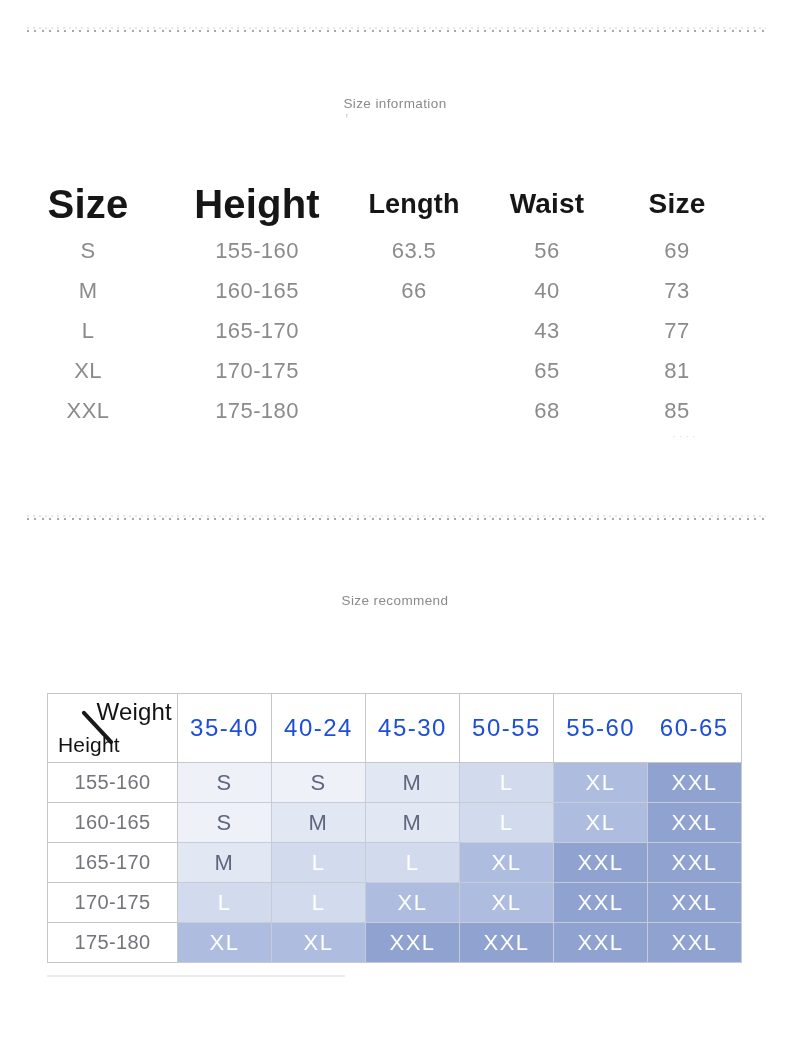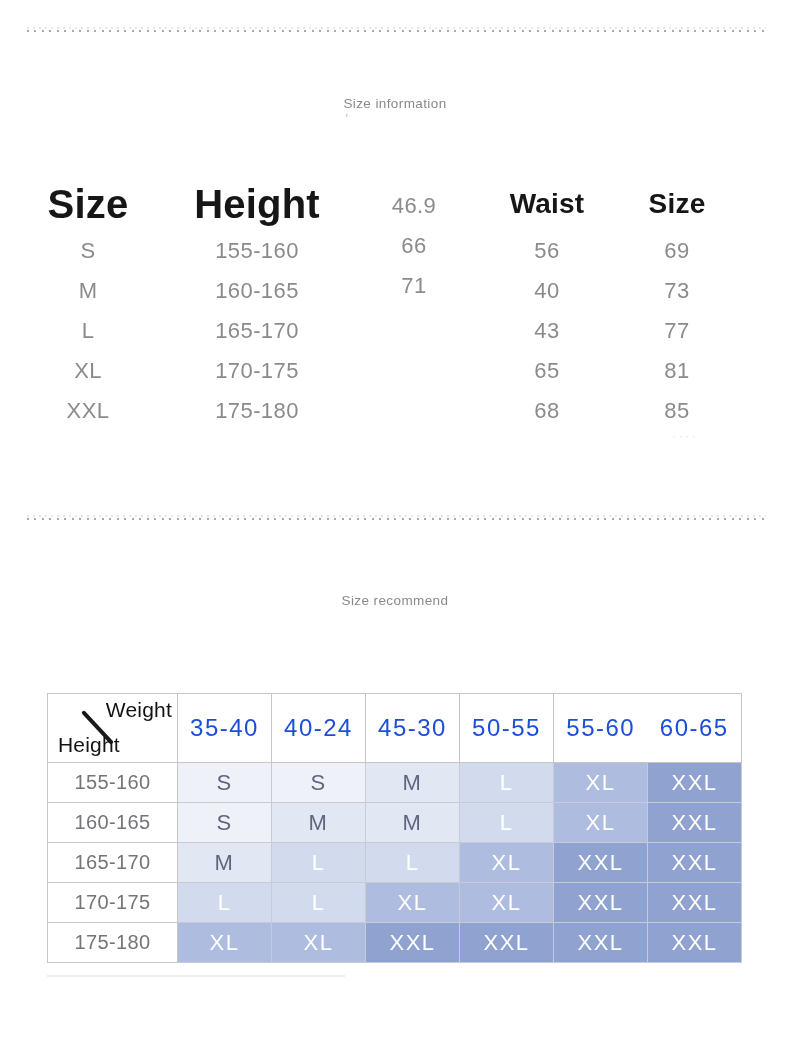"Length" div.t1-header { html: none -> <div>Length</div> }
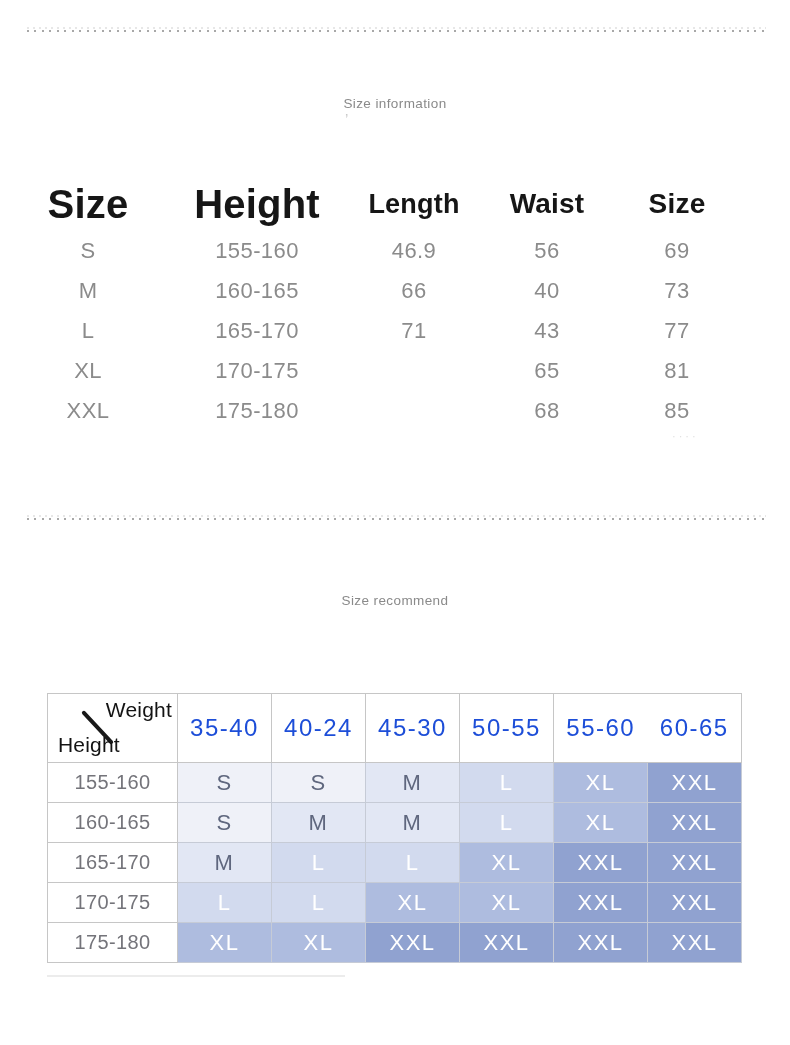"46.9" div.t1-cell { text: 46.9 -> 63.5 }
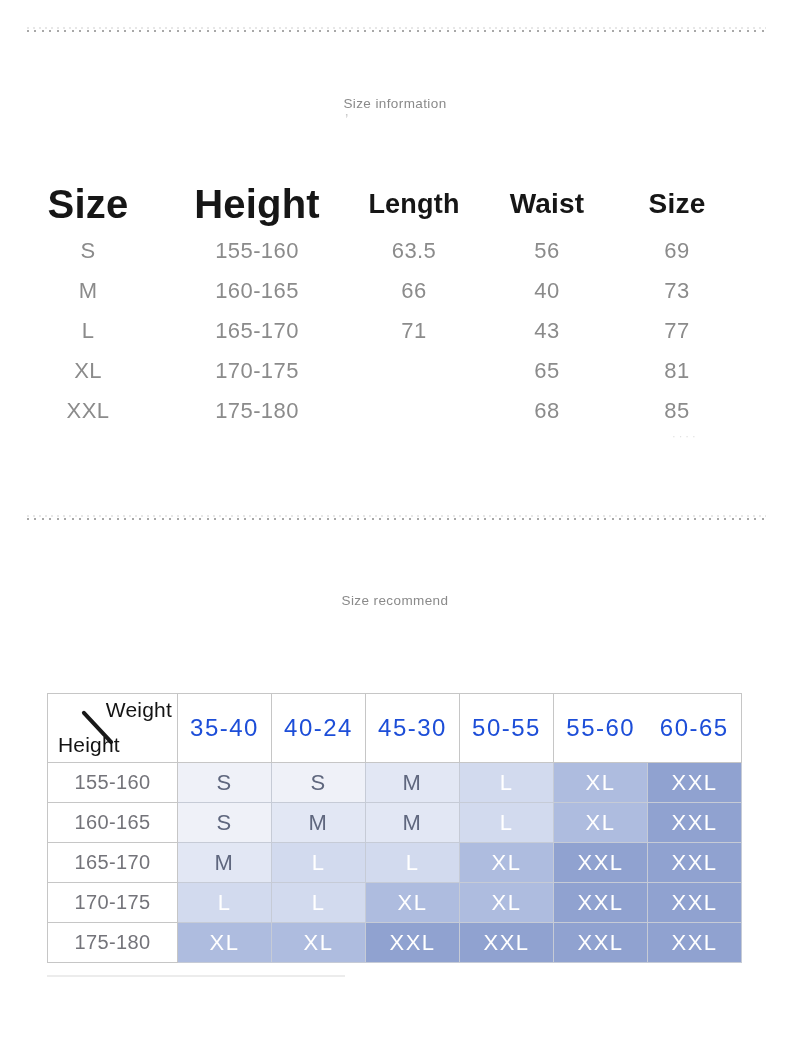"71" div.t1-cell { html: <div>71</div> -> none }
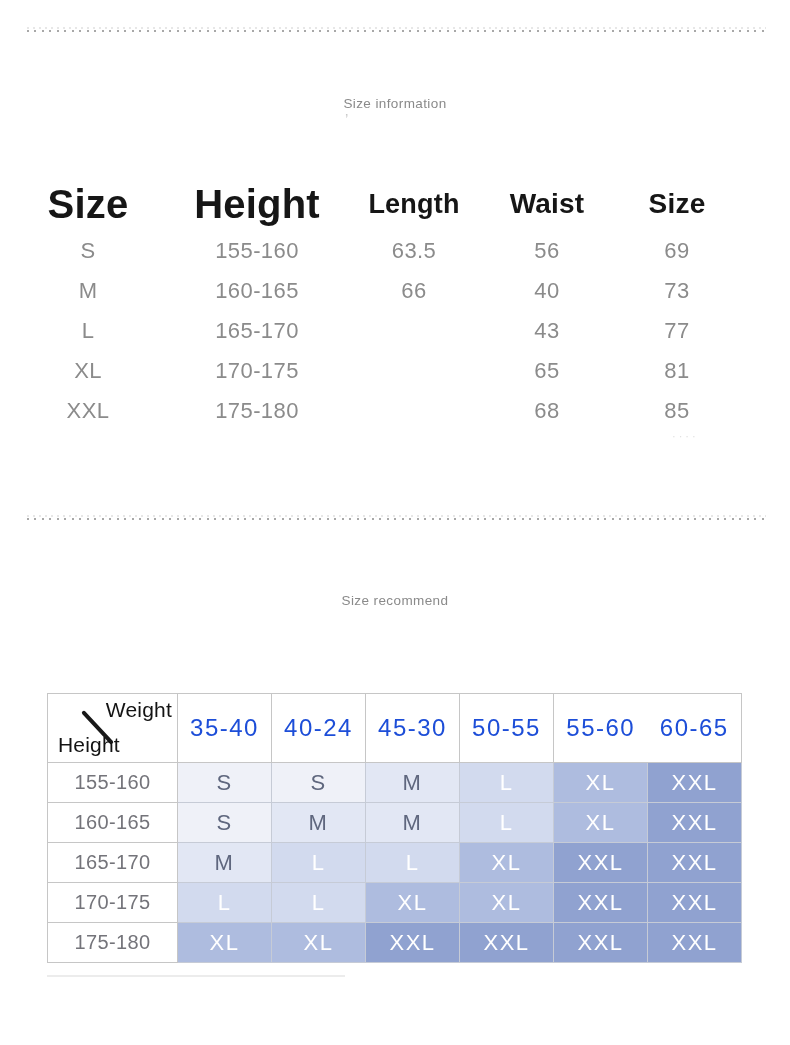"Weight" .corner-weight { font-size: 21px -> 24px }
